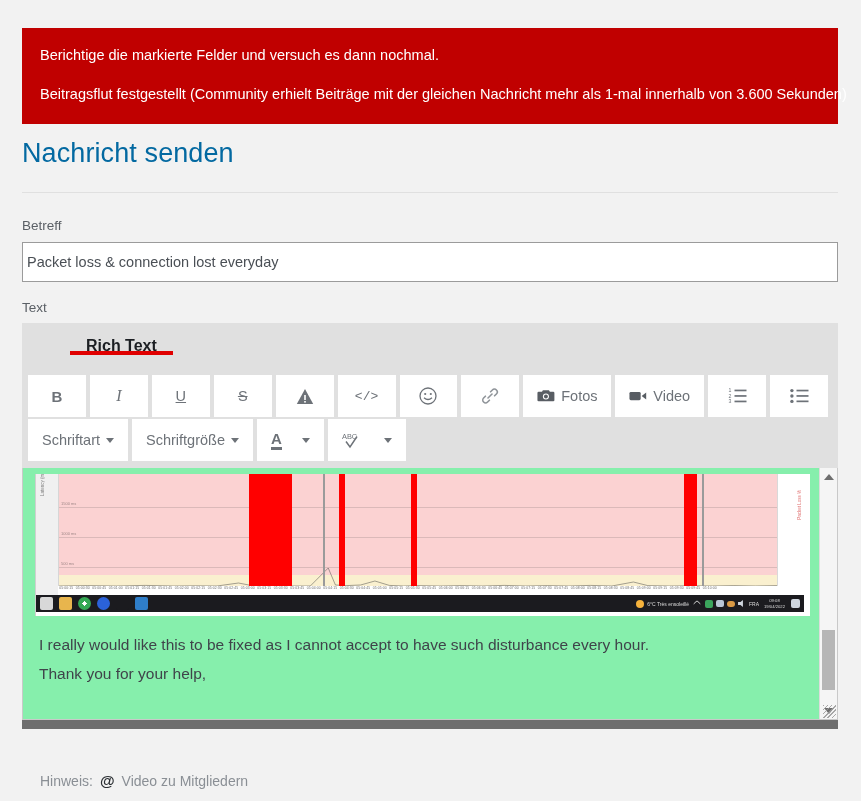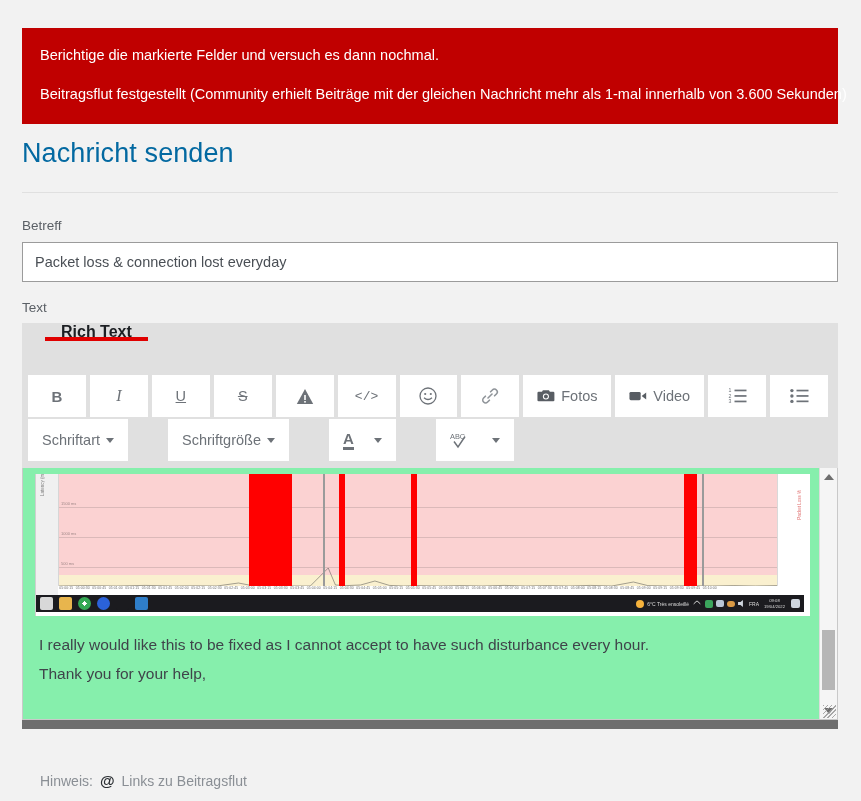"Packet loss & connection lost" .subject-input { padding: 0 12px -> 0 4px }
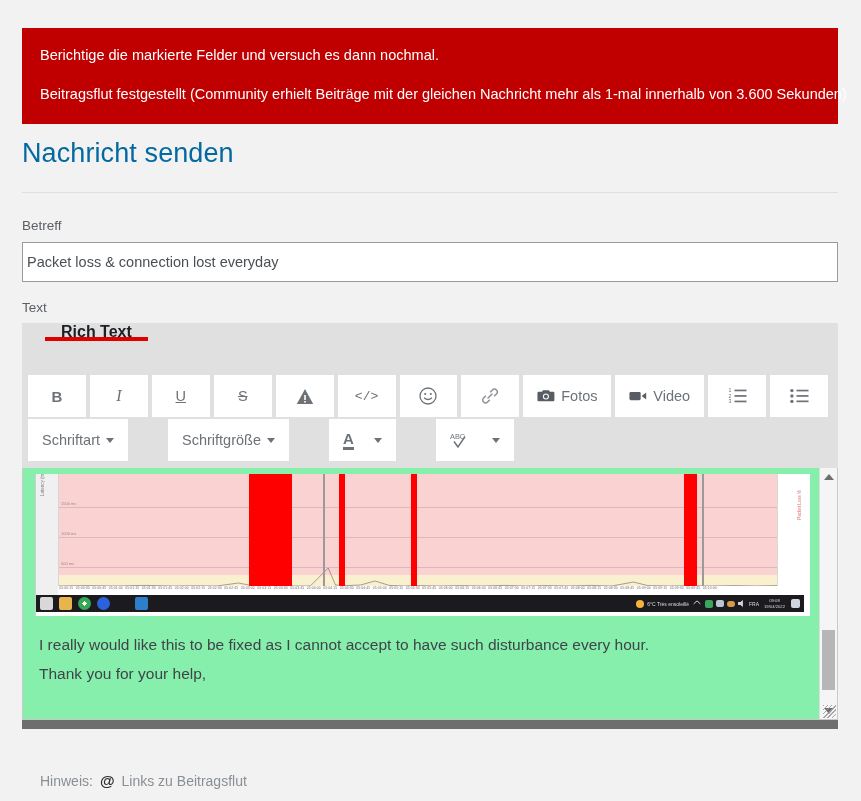"Rich Text" .tabbar { align-items: flex-start -> center; padding-left: 23px -> 48px }
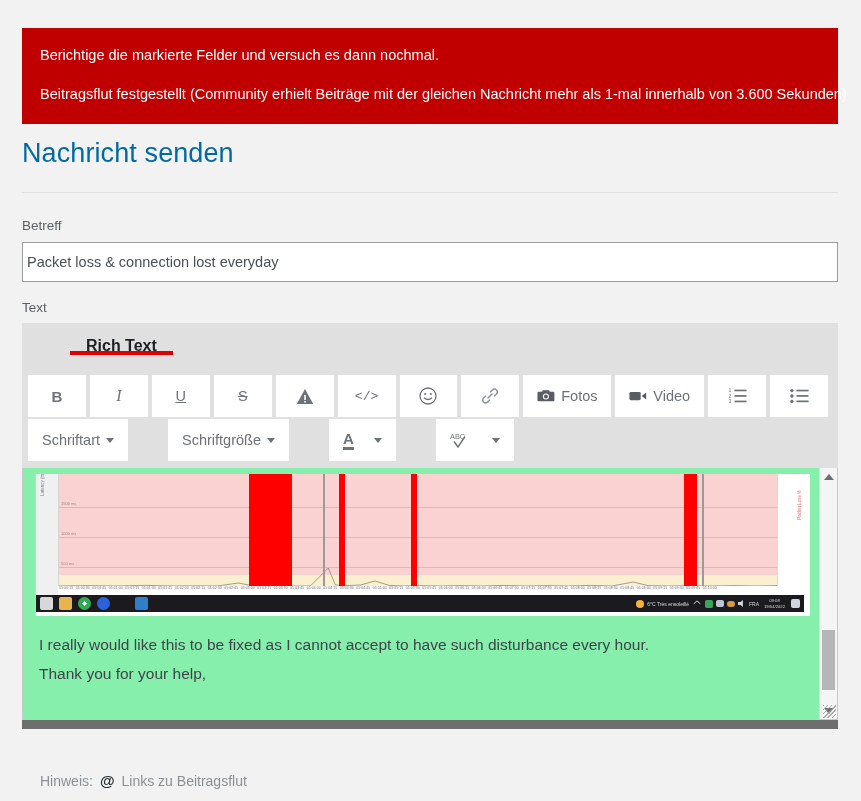"Schriftart" .trow + .trow { gap: 36px -> none }
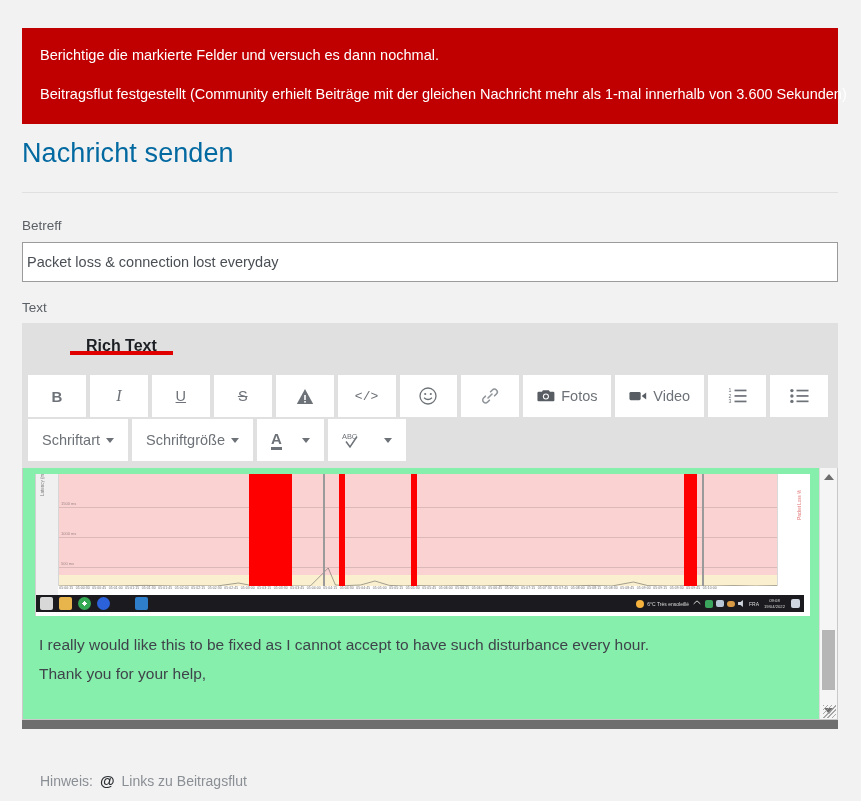"Links zu Beitragsflut" span { text: Links zu Beitragsflut -> Video zu Mitgliedern }
